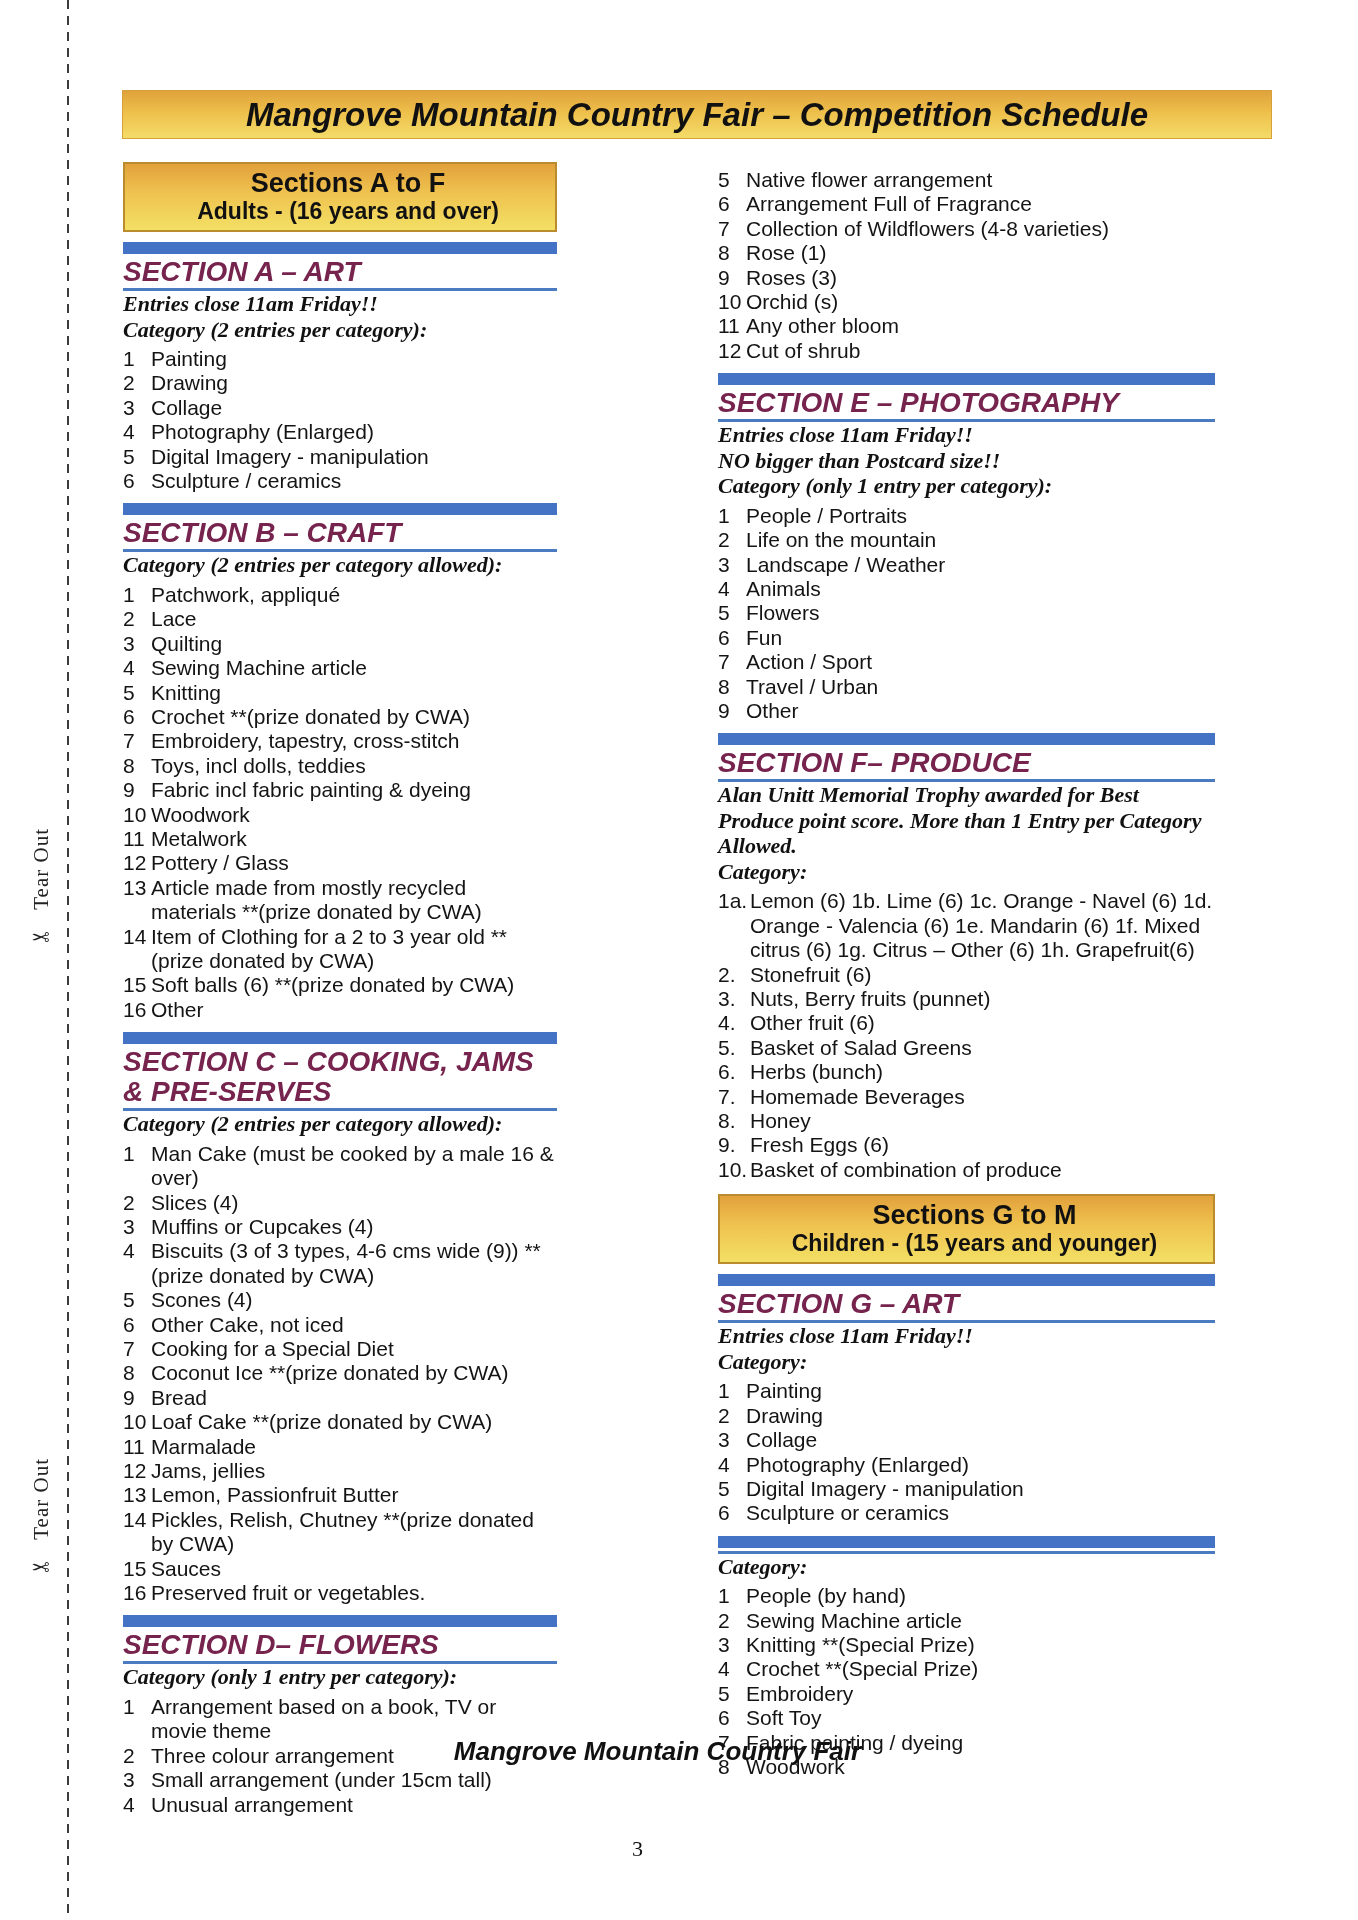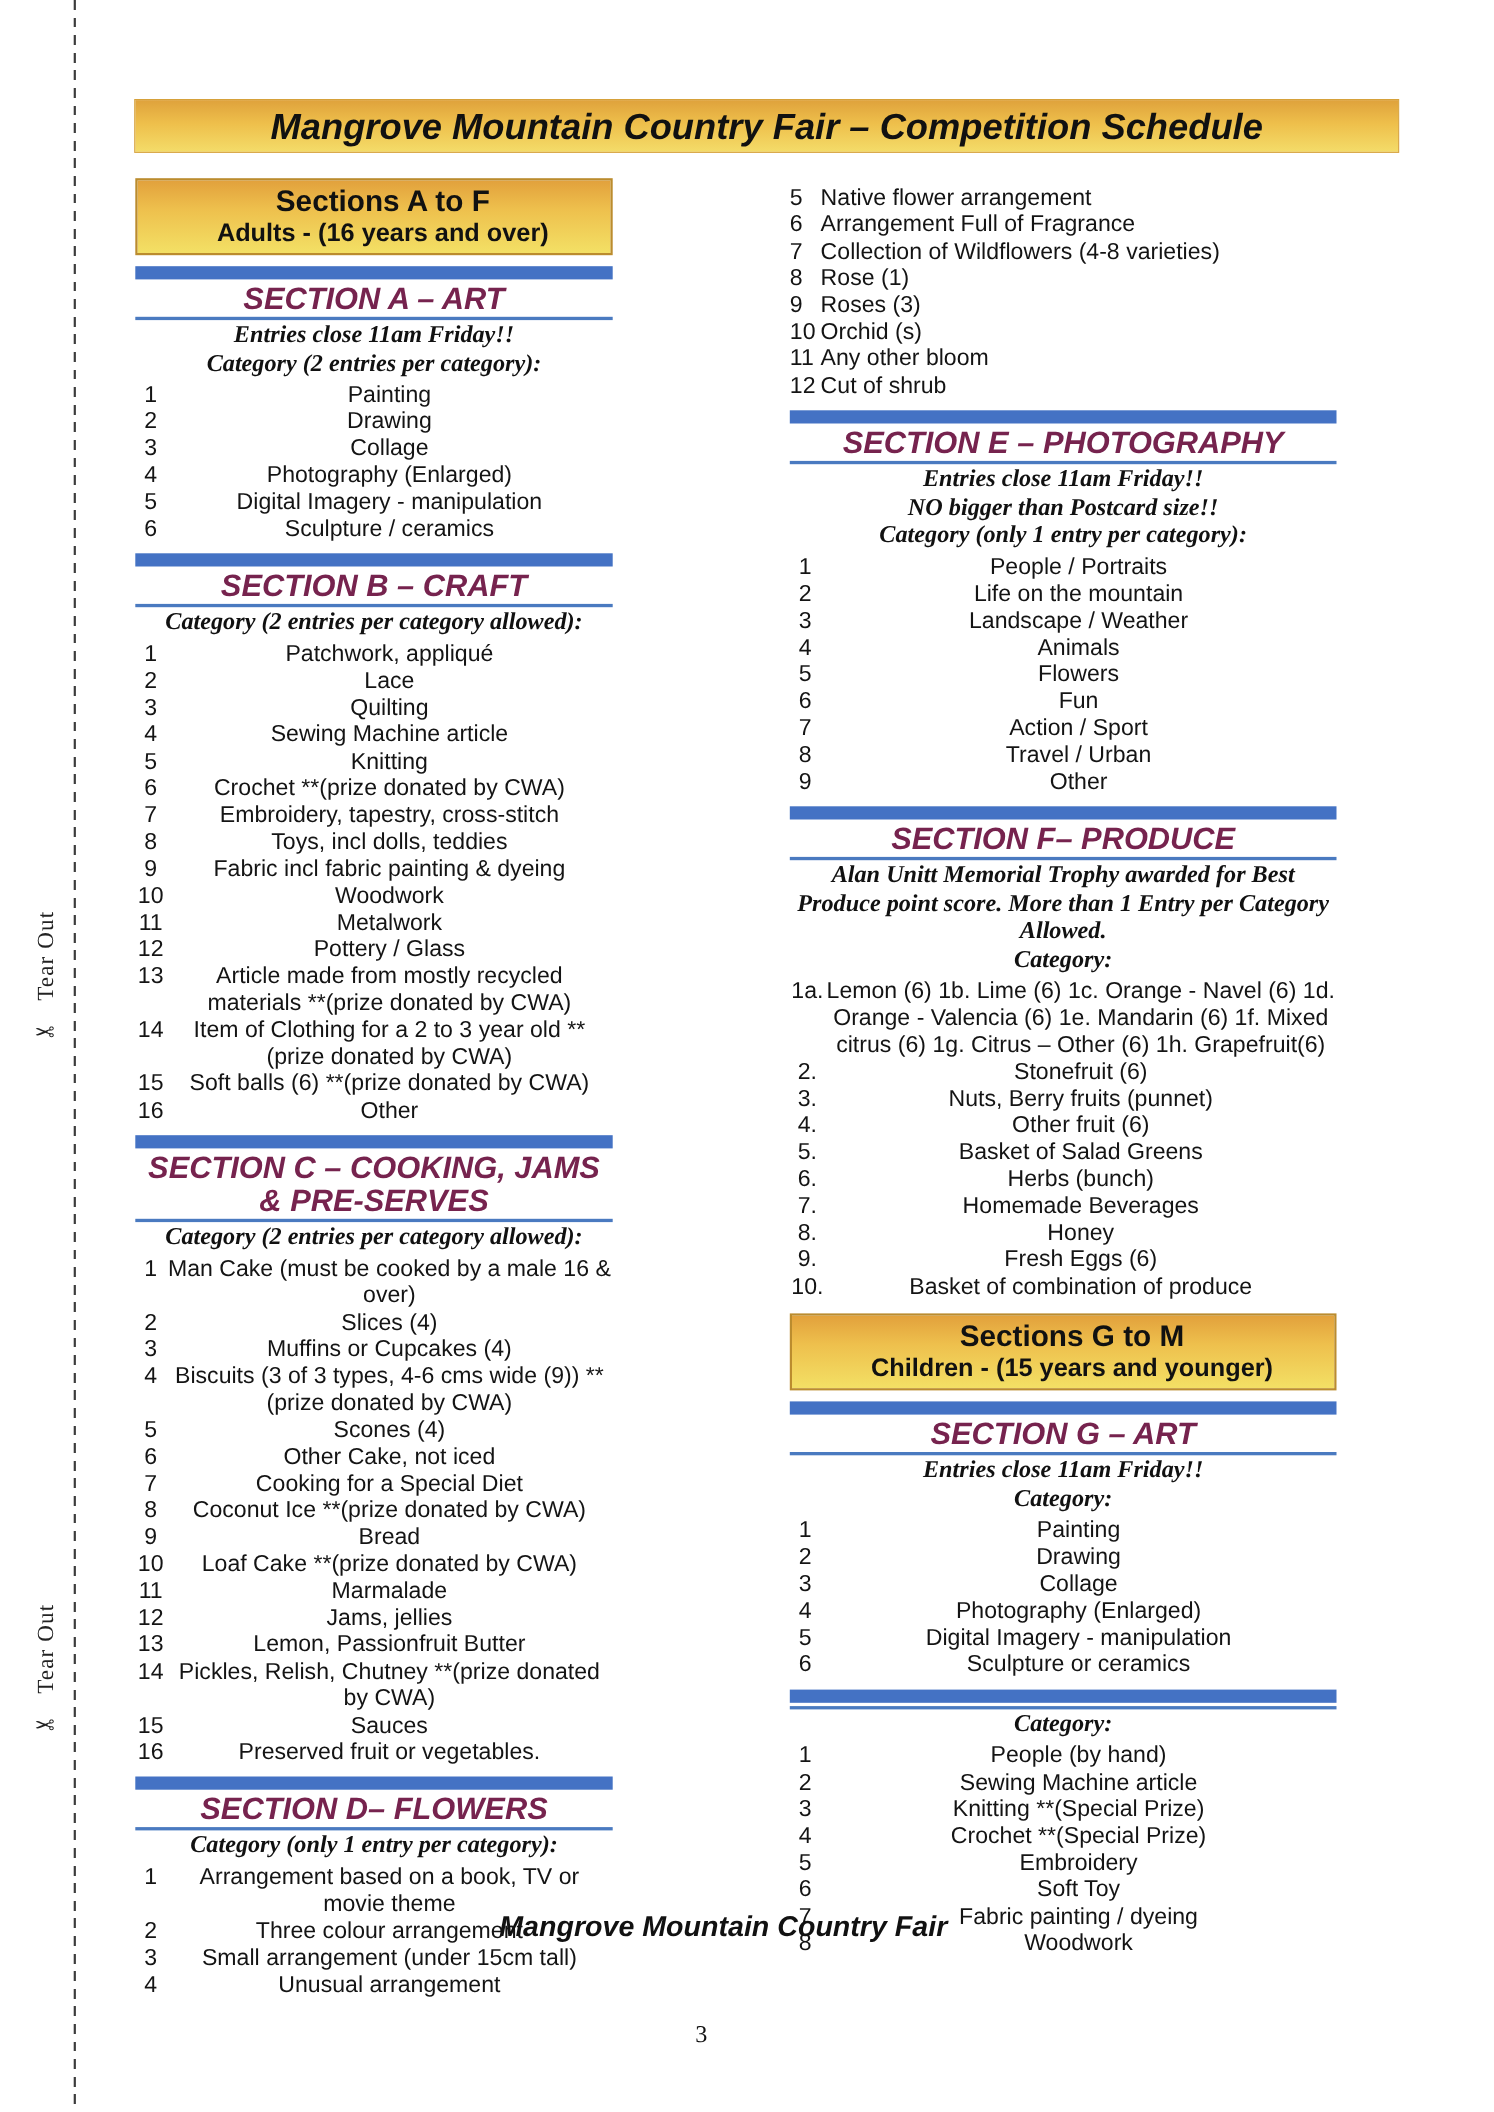"SECTION A – ART" .sec { text-align: center -> none }
